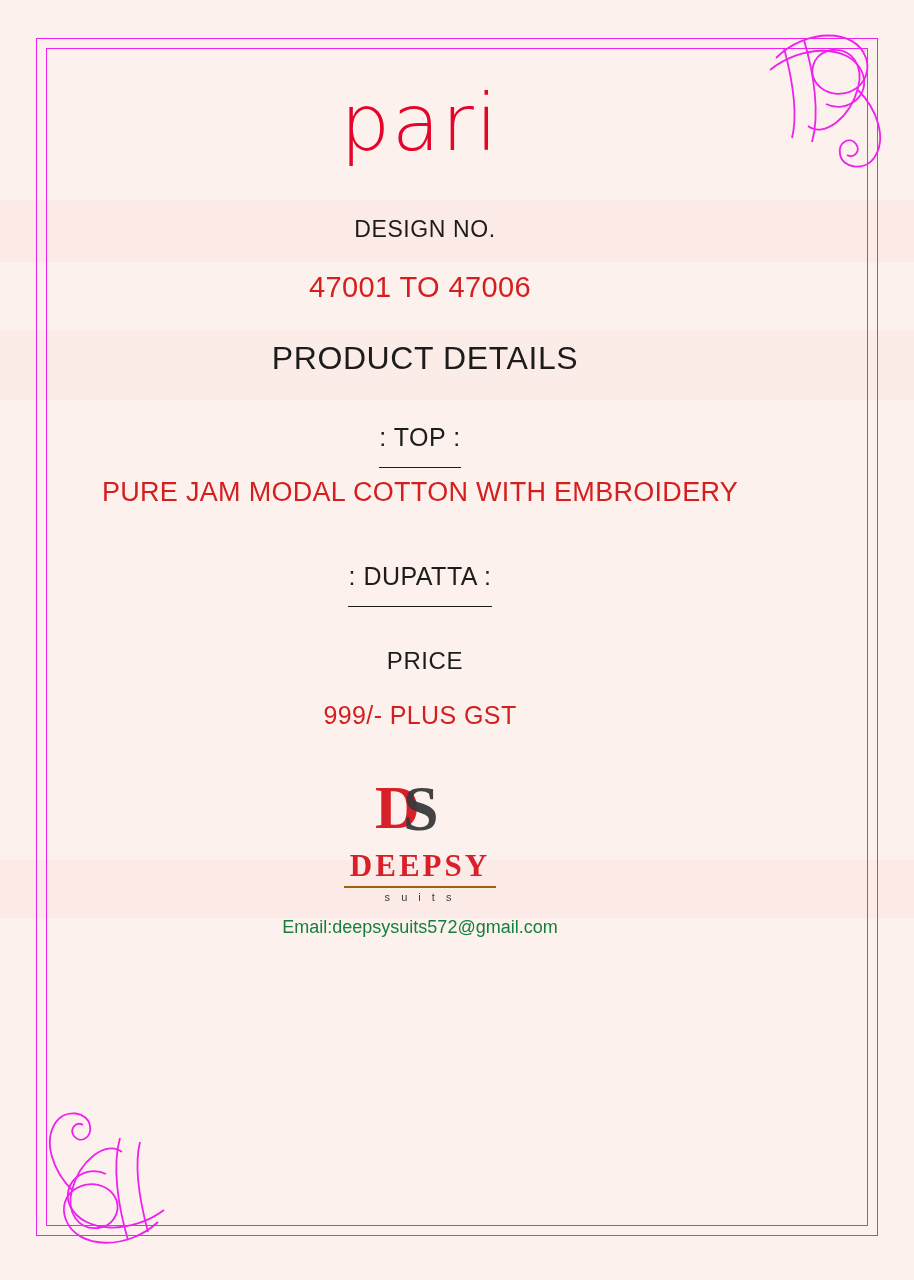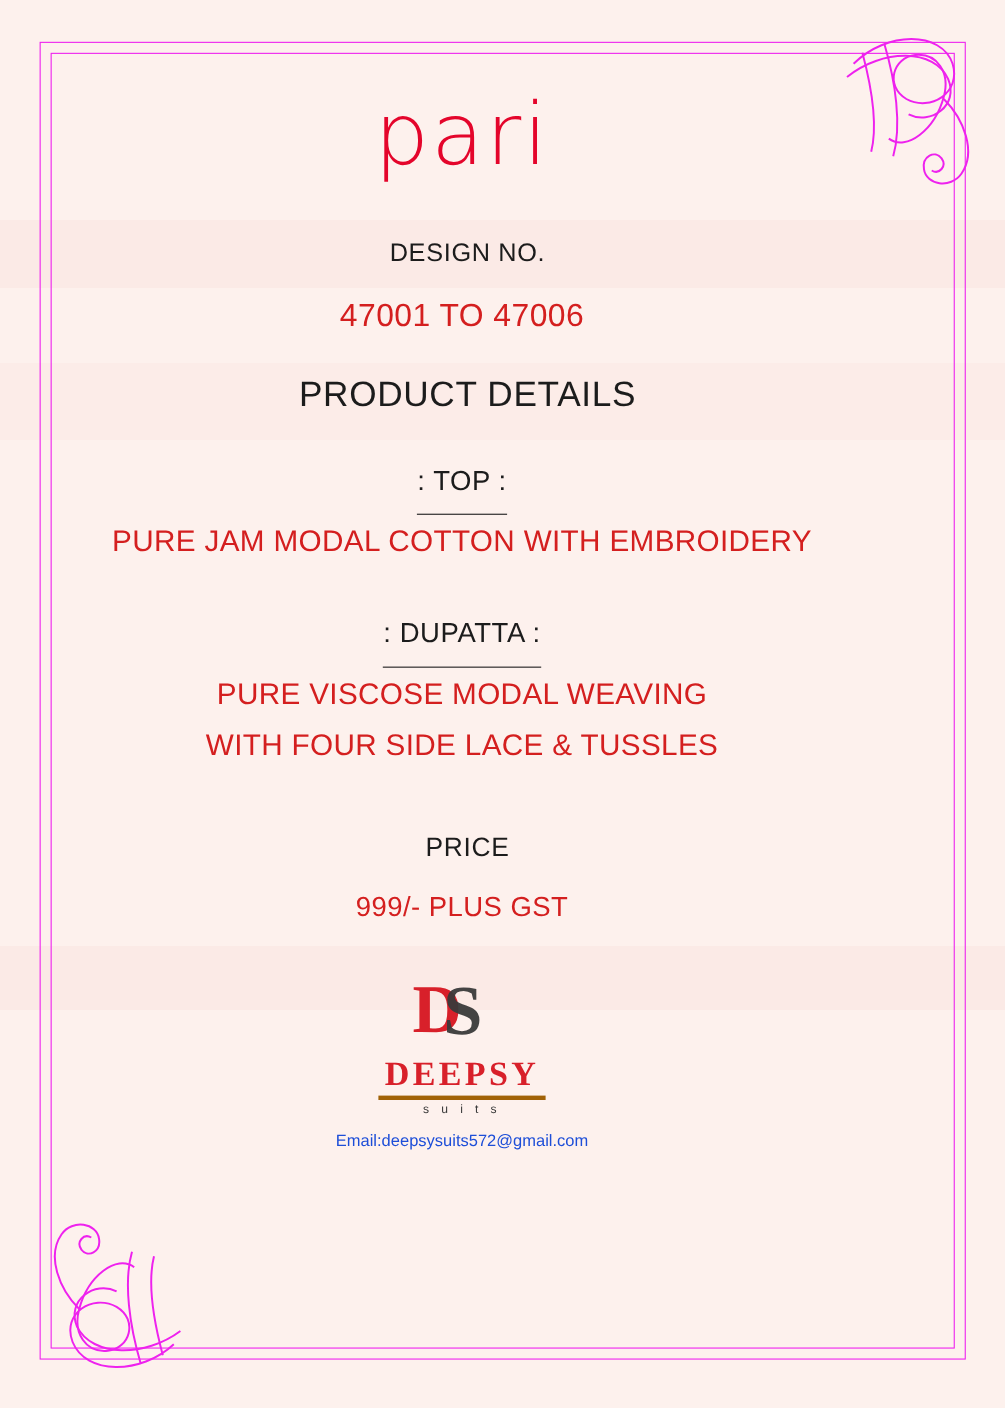"PURE VISCOSE MODAL WEAVING" div.section-value { html: <div> <div>PURE VISCOSE MODAL WEAVING</div> <div>WITH FOUR SIDE LACE &amp; TUSSLES</div> </div> -> none }
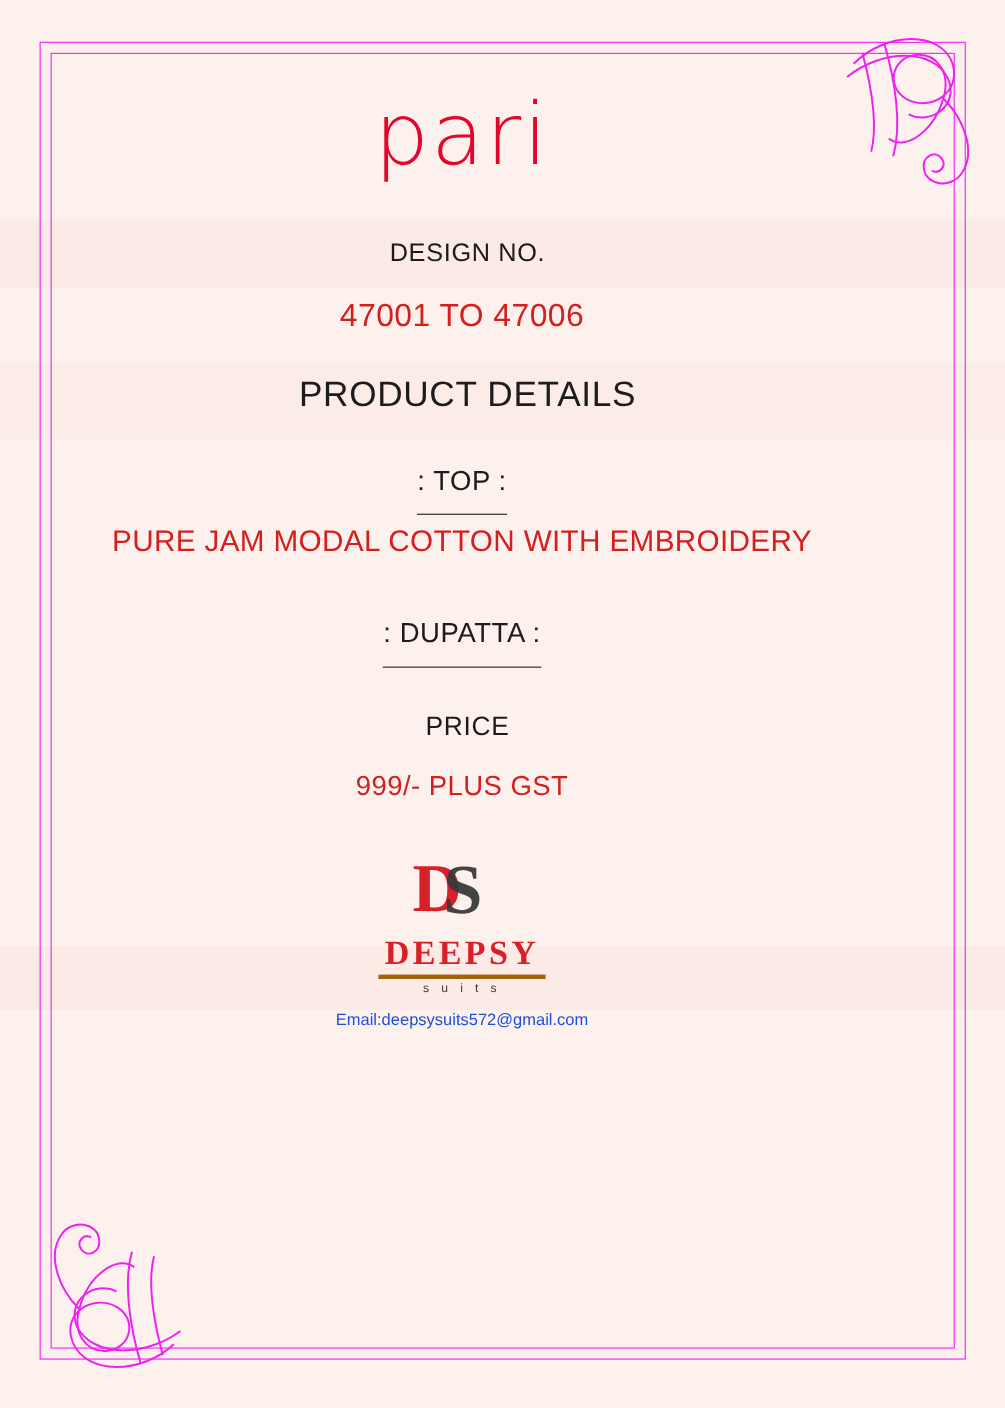"DEEPSY" .deepsy { border-bottom: 4px solid #a16207 -> 2px solid #a16207 }
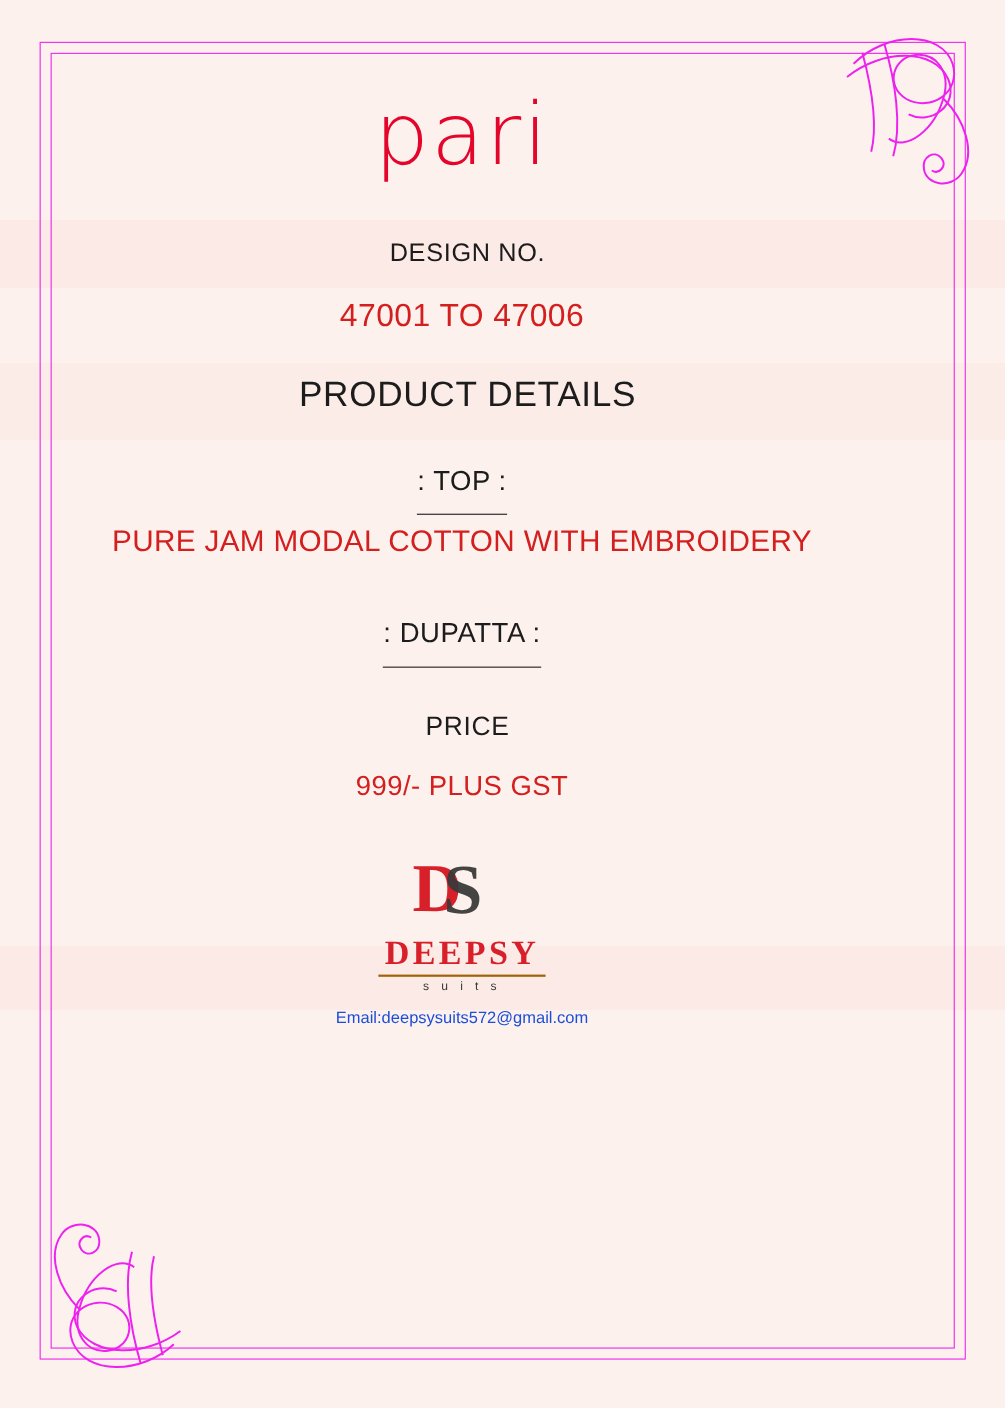"Email:deepsysuits572@gmail.com" .email { color: #1d4ed8 -> #15803d; font-size: 15px -> 18px }
